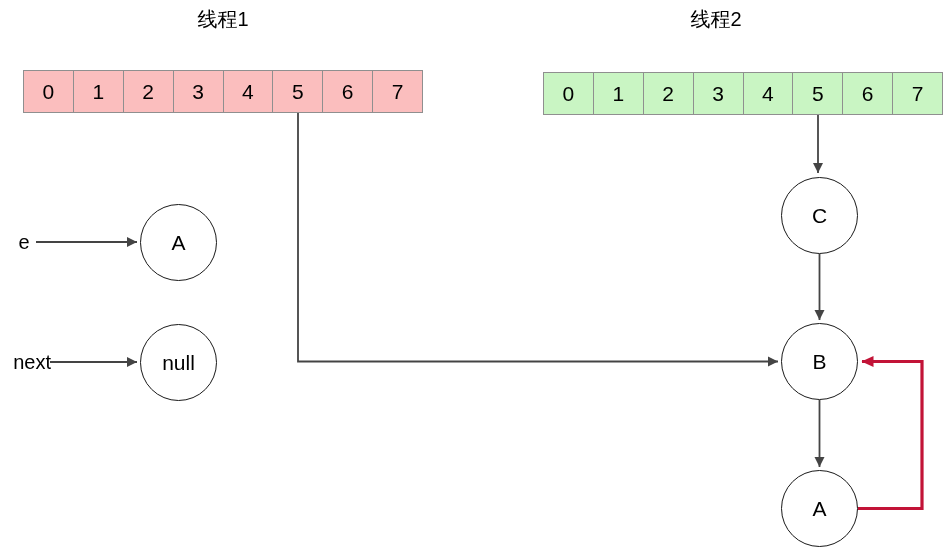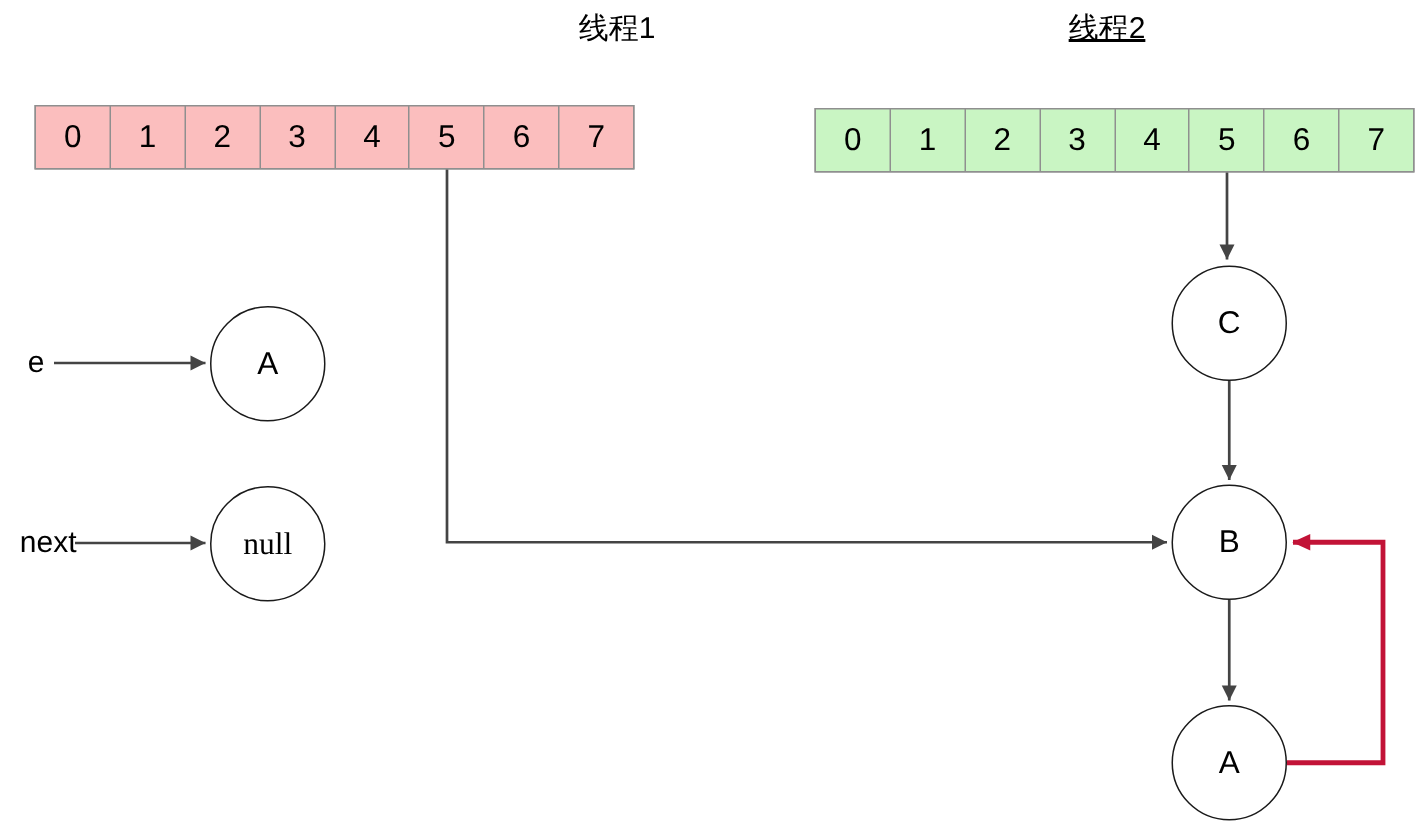"线程1" .title.t1 { left: 37px -> 23px; text-align: right -> none }
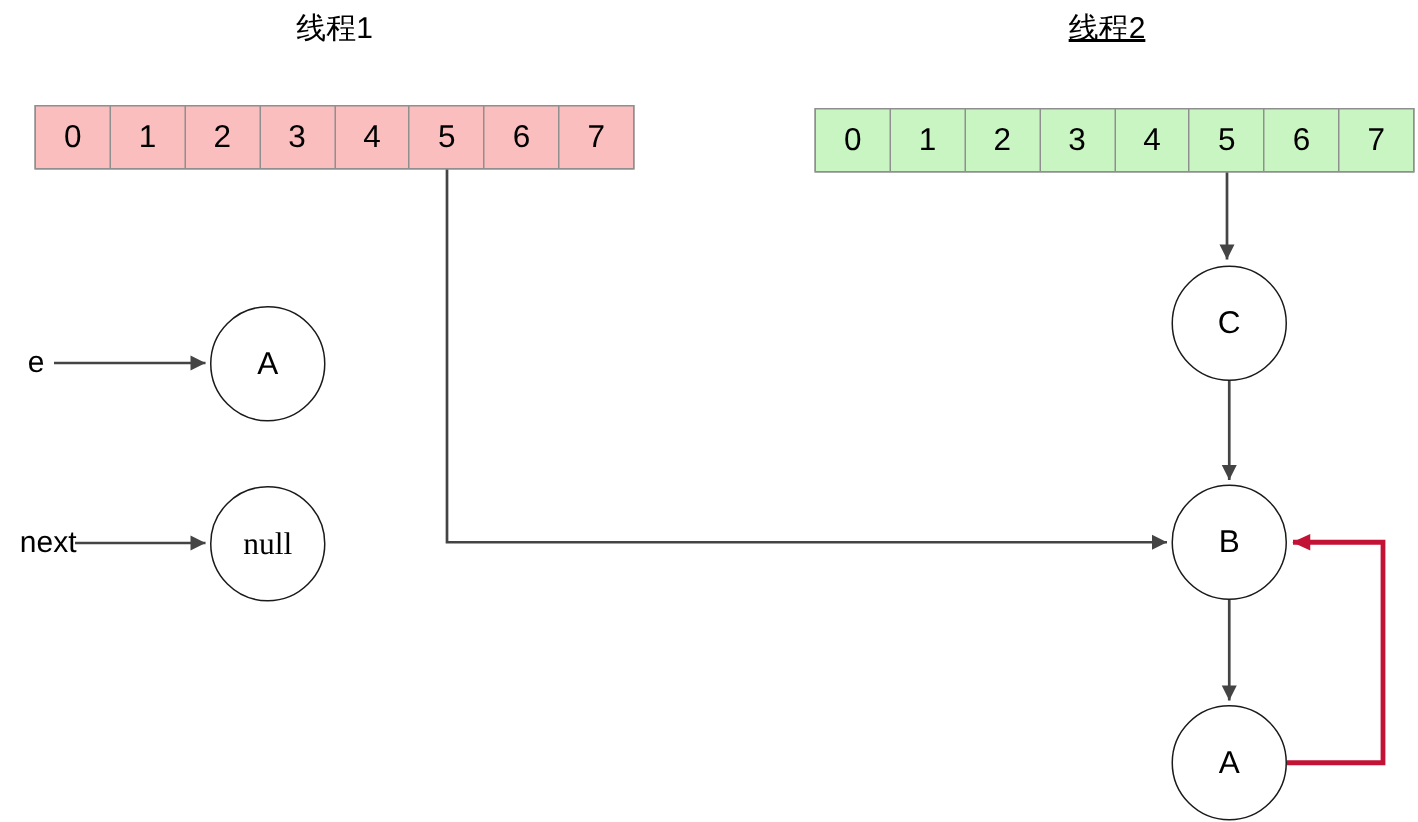"线程2" .title.t2 { left: 538px -> 516px; text-decoration: underline -> none }
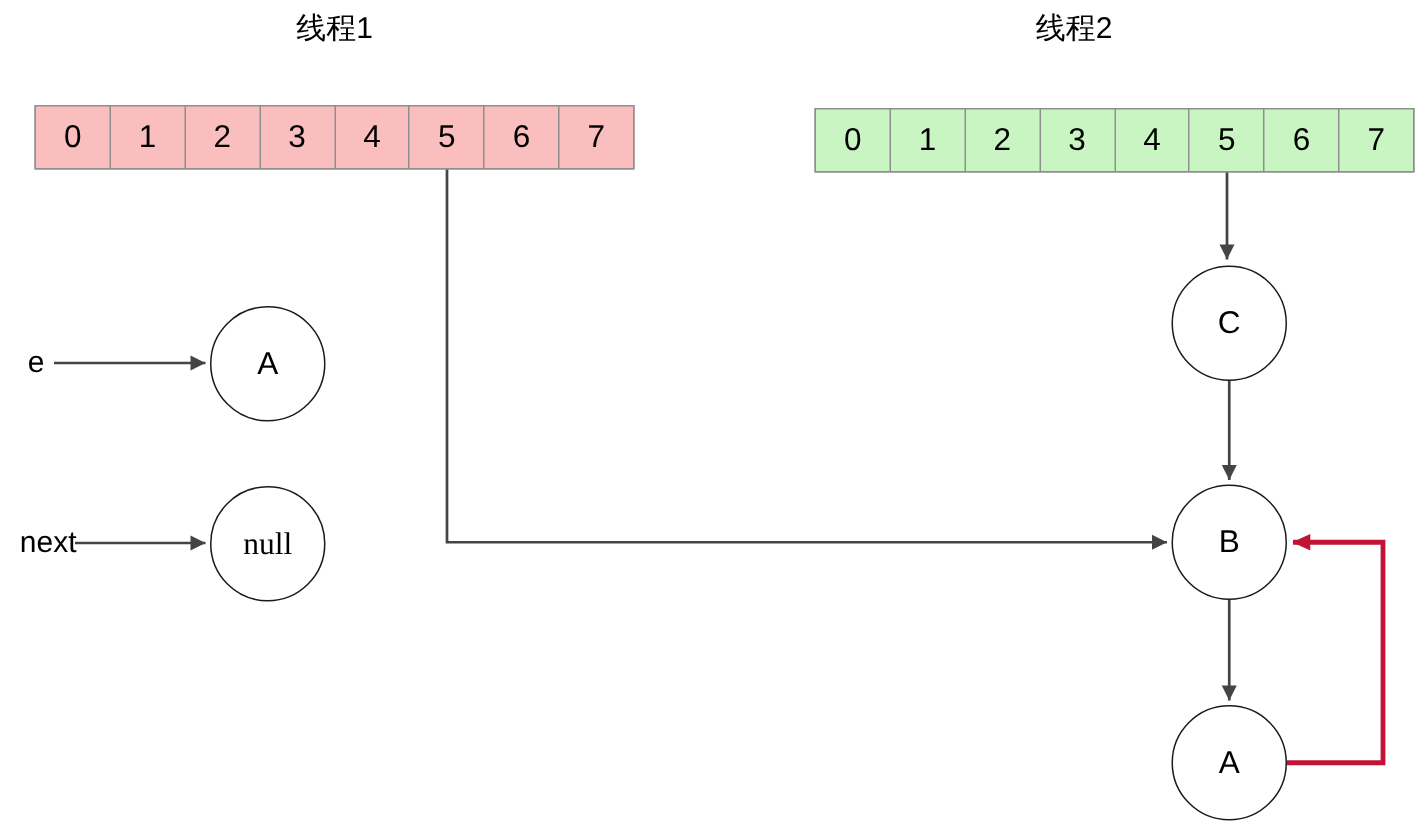"null" .node.null { font-family: Liberation Serif, serif -> none }
